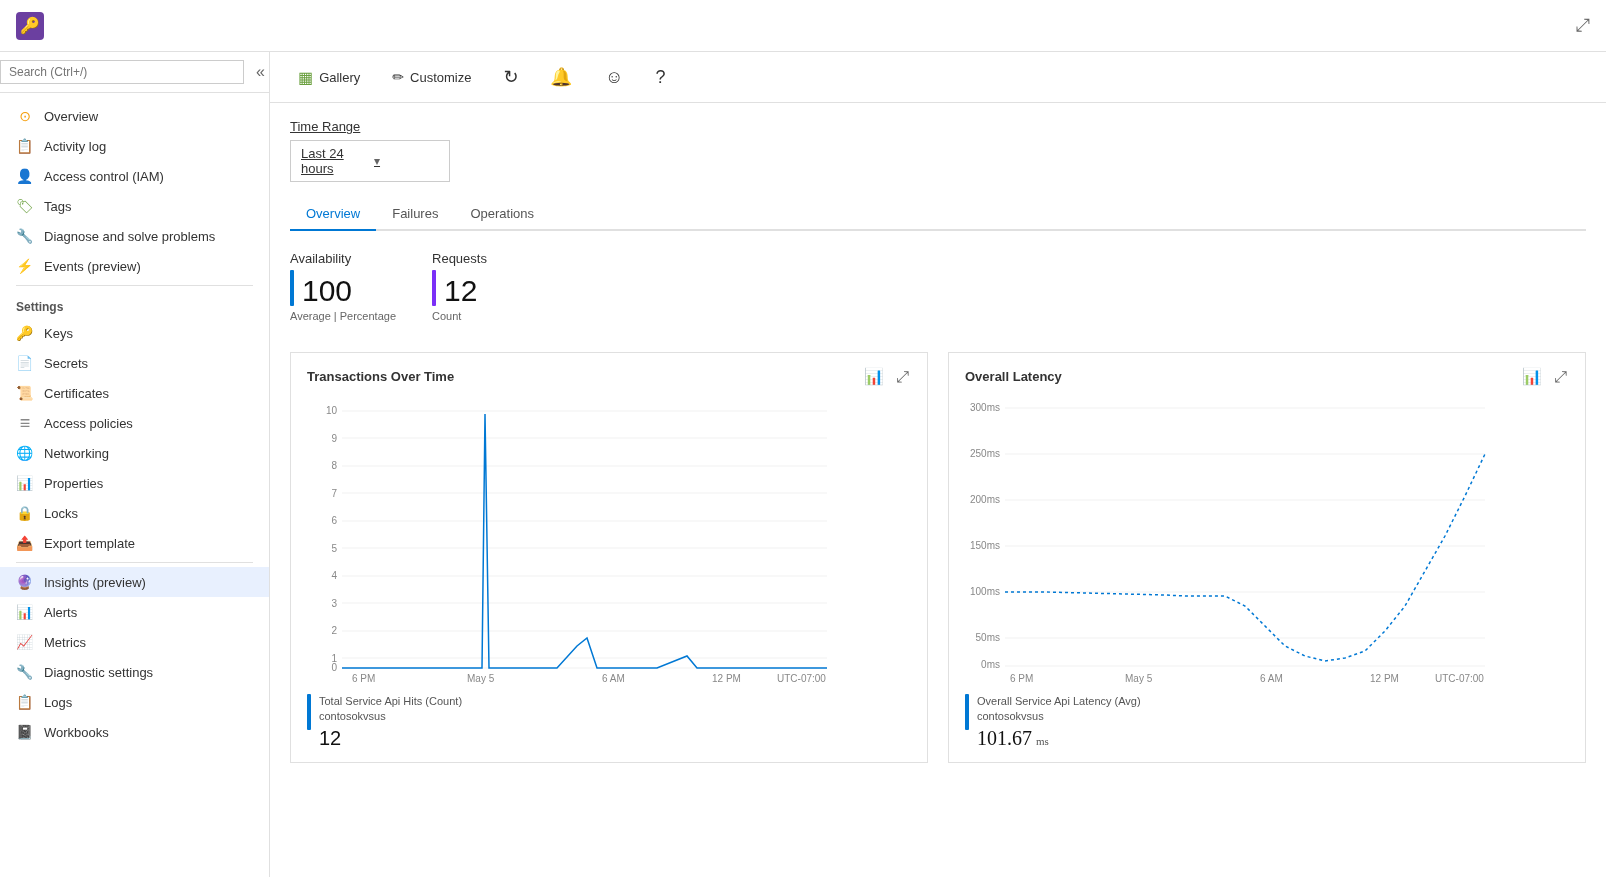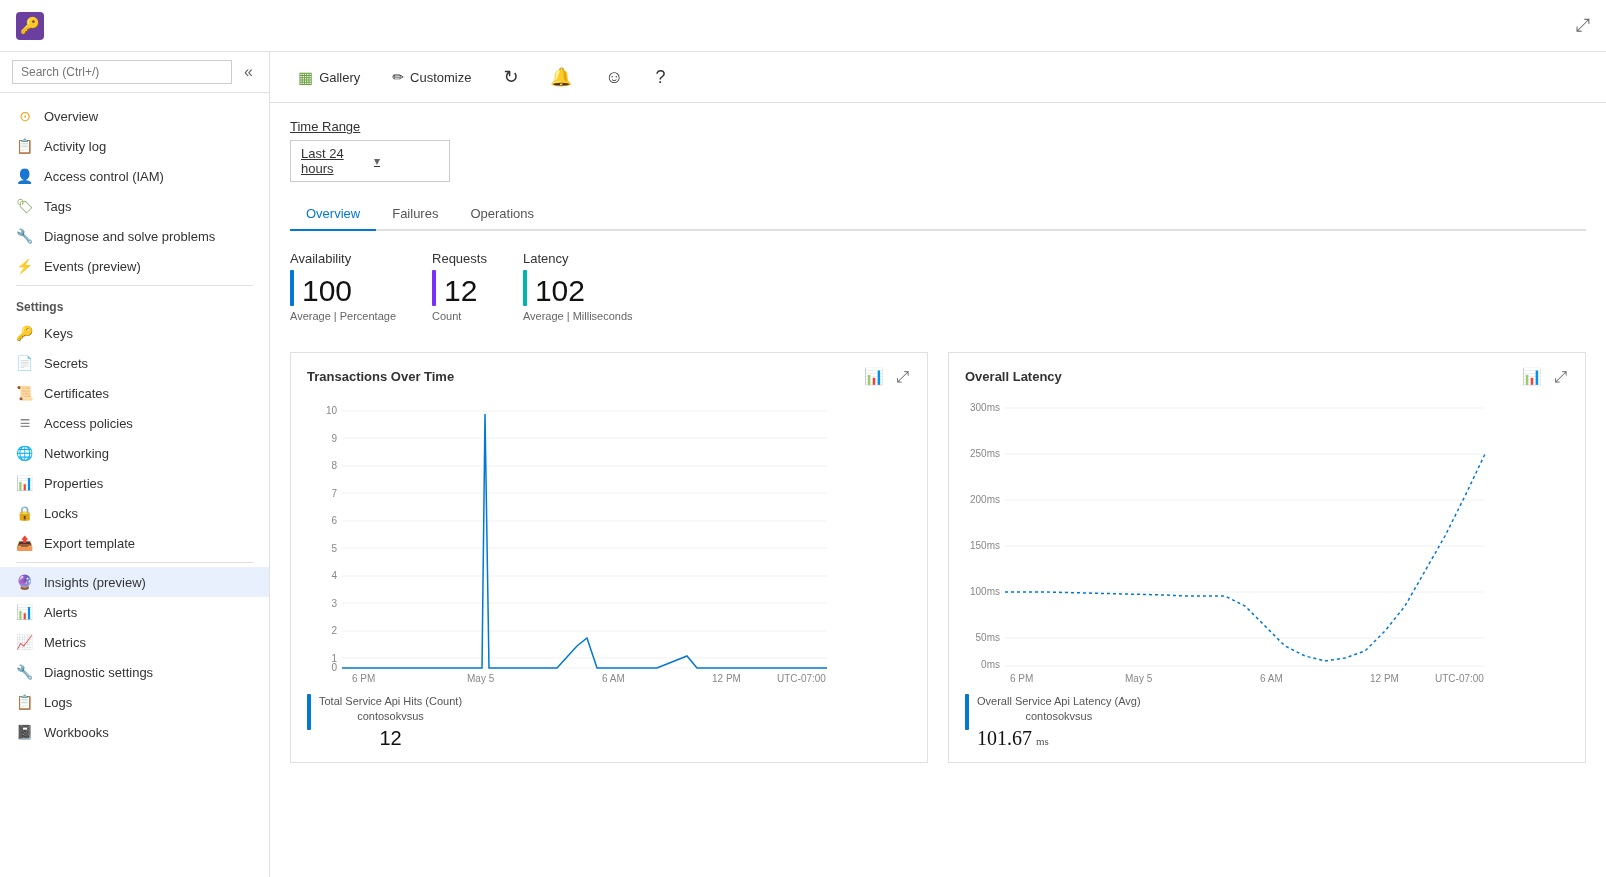"Search (Ctrl+/)" .sidebar-search { padding: 8px 12px -> 8px 0 }
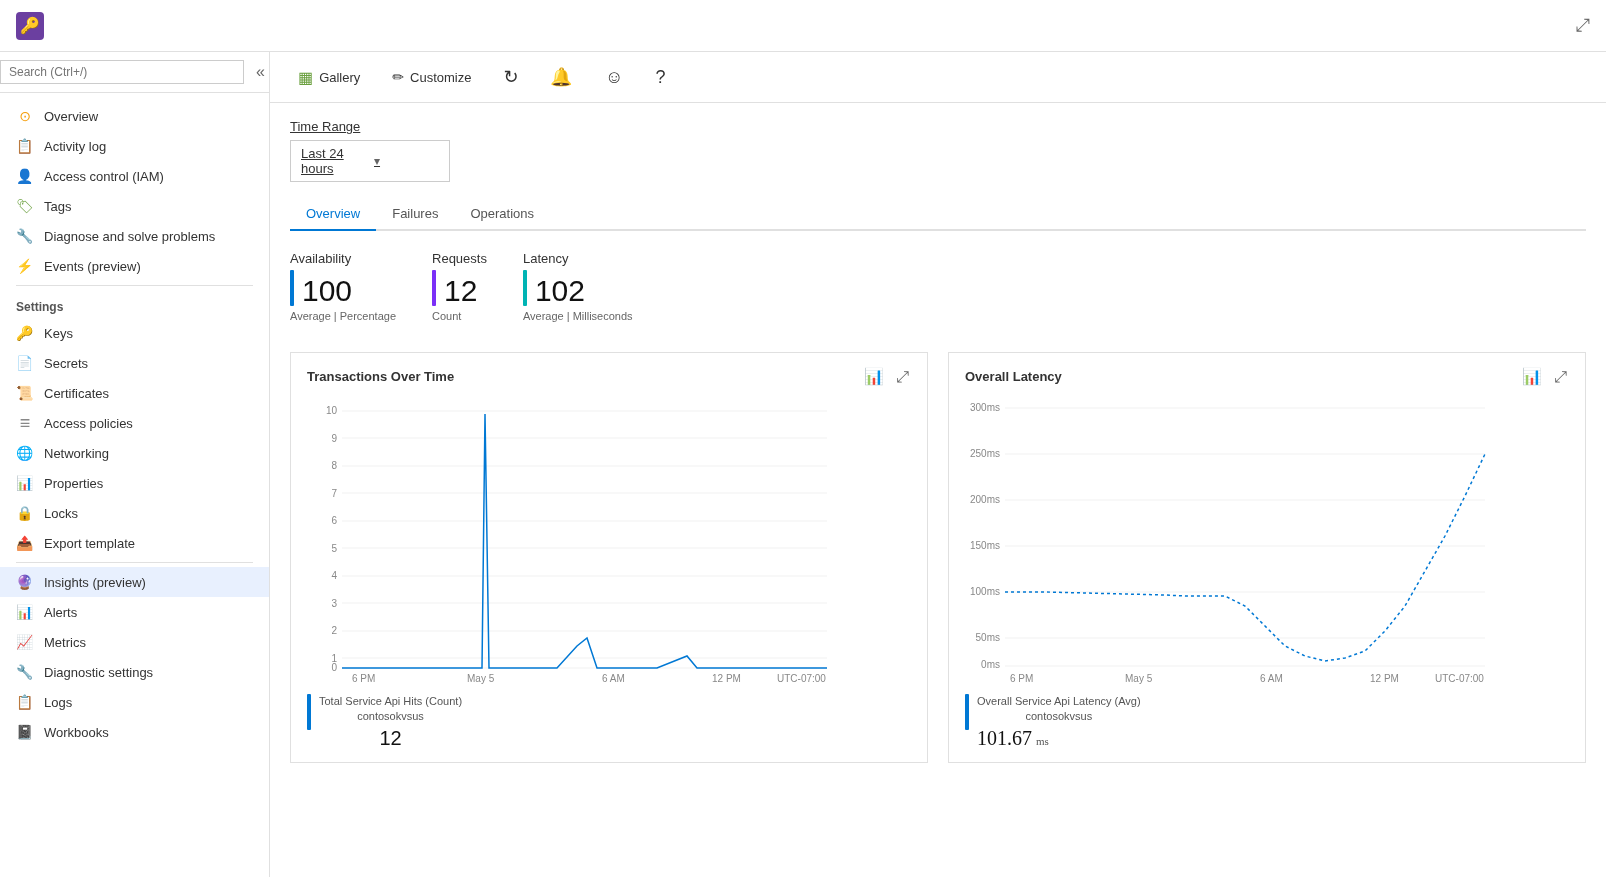"Latency" div.metric-card { html: <div> <div>Latency</div> <div> <div></div> <div>102</div> </div> <div>Average | Milliseconds</div> </div> -> none }
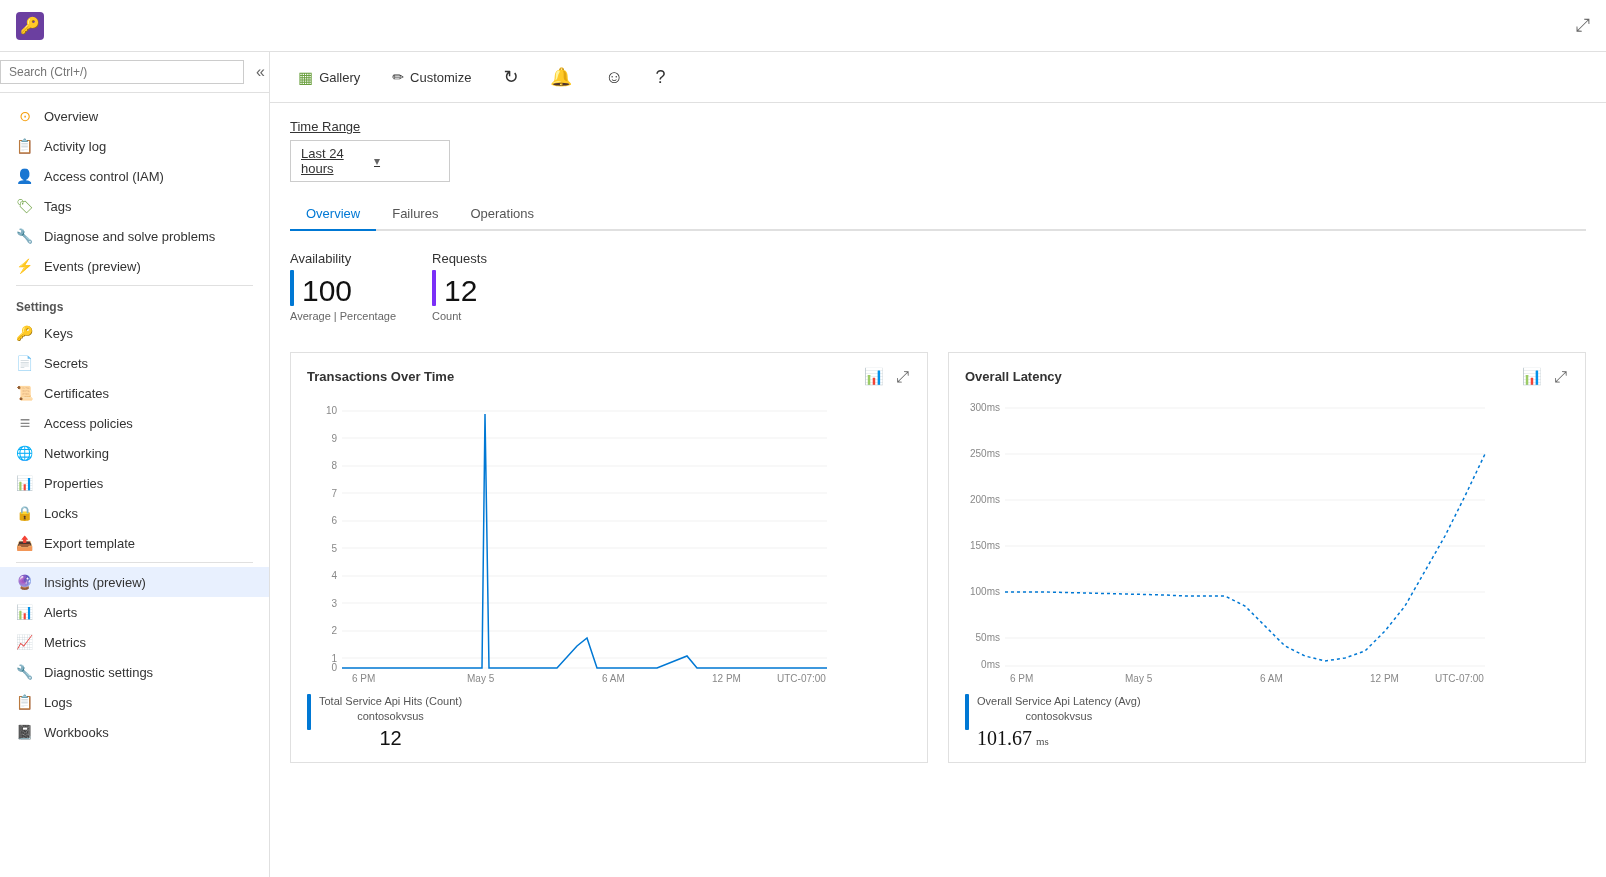"Total Service Api Hits (Count)" .chart-legend { text-align: center -> none }
